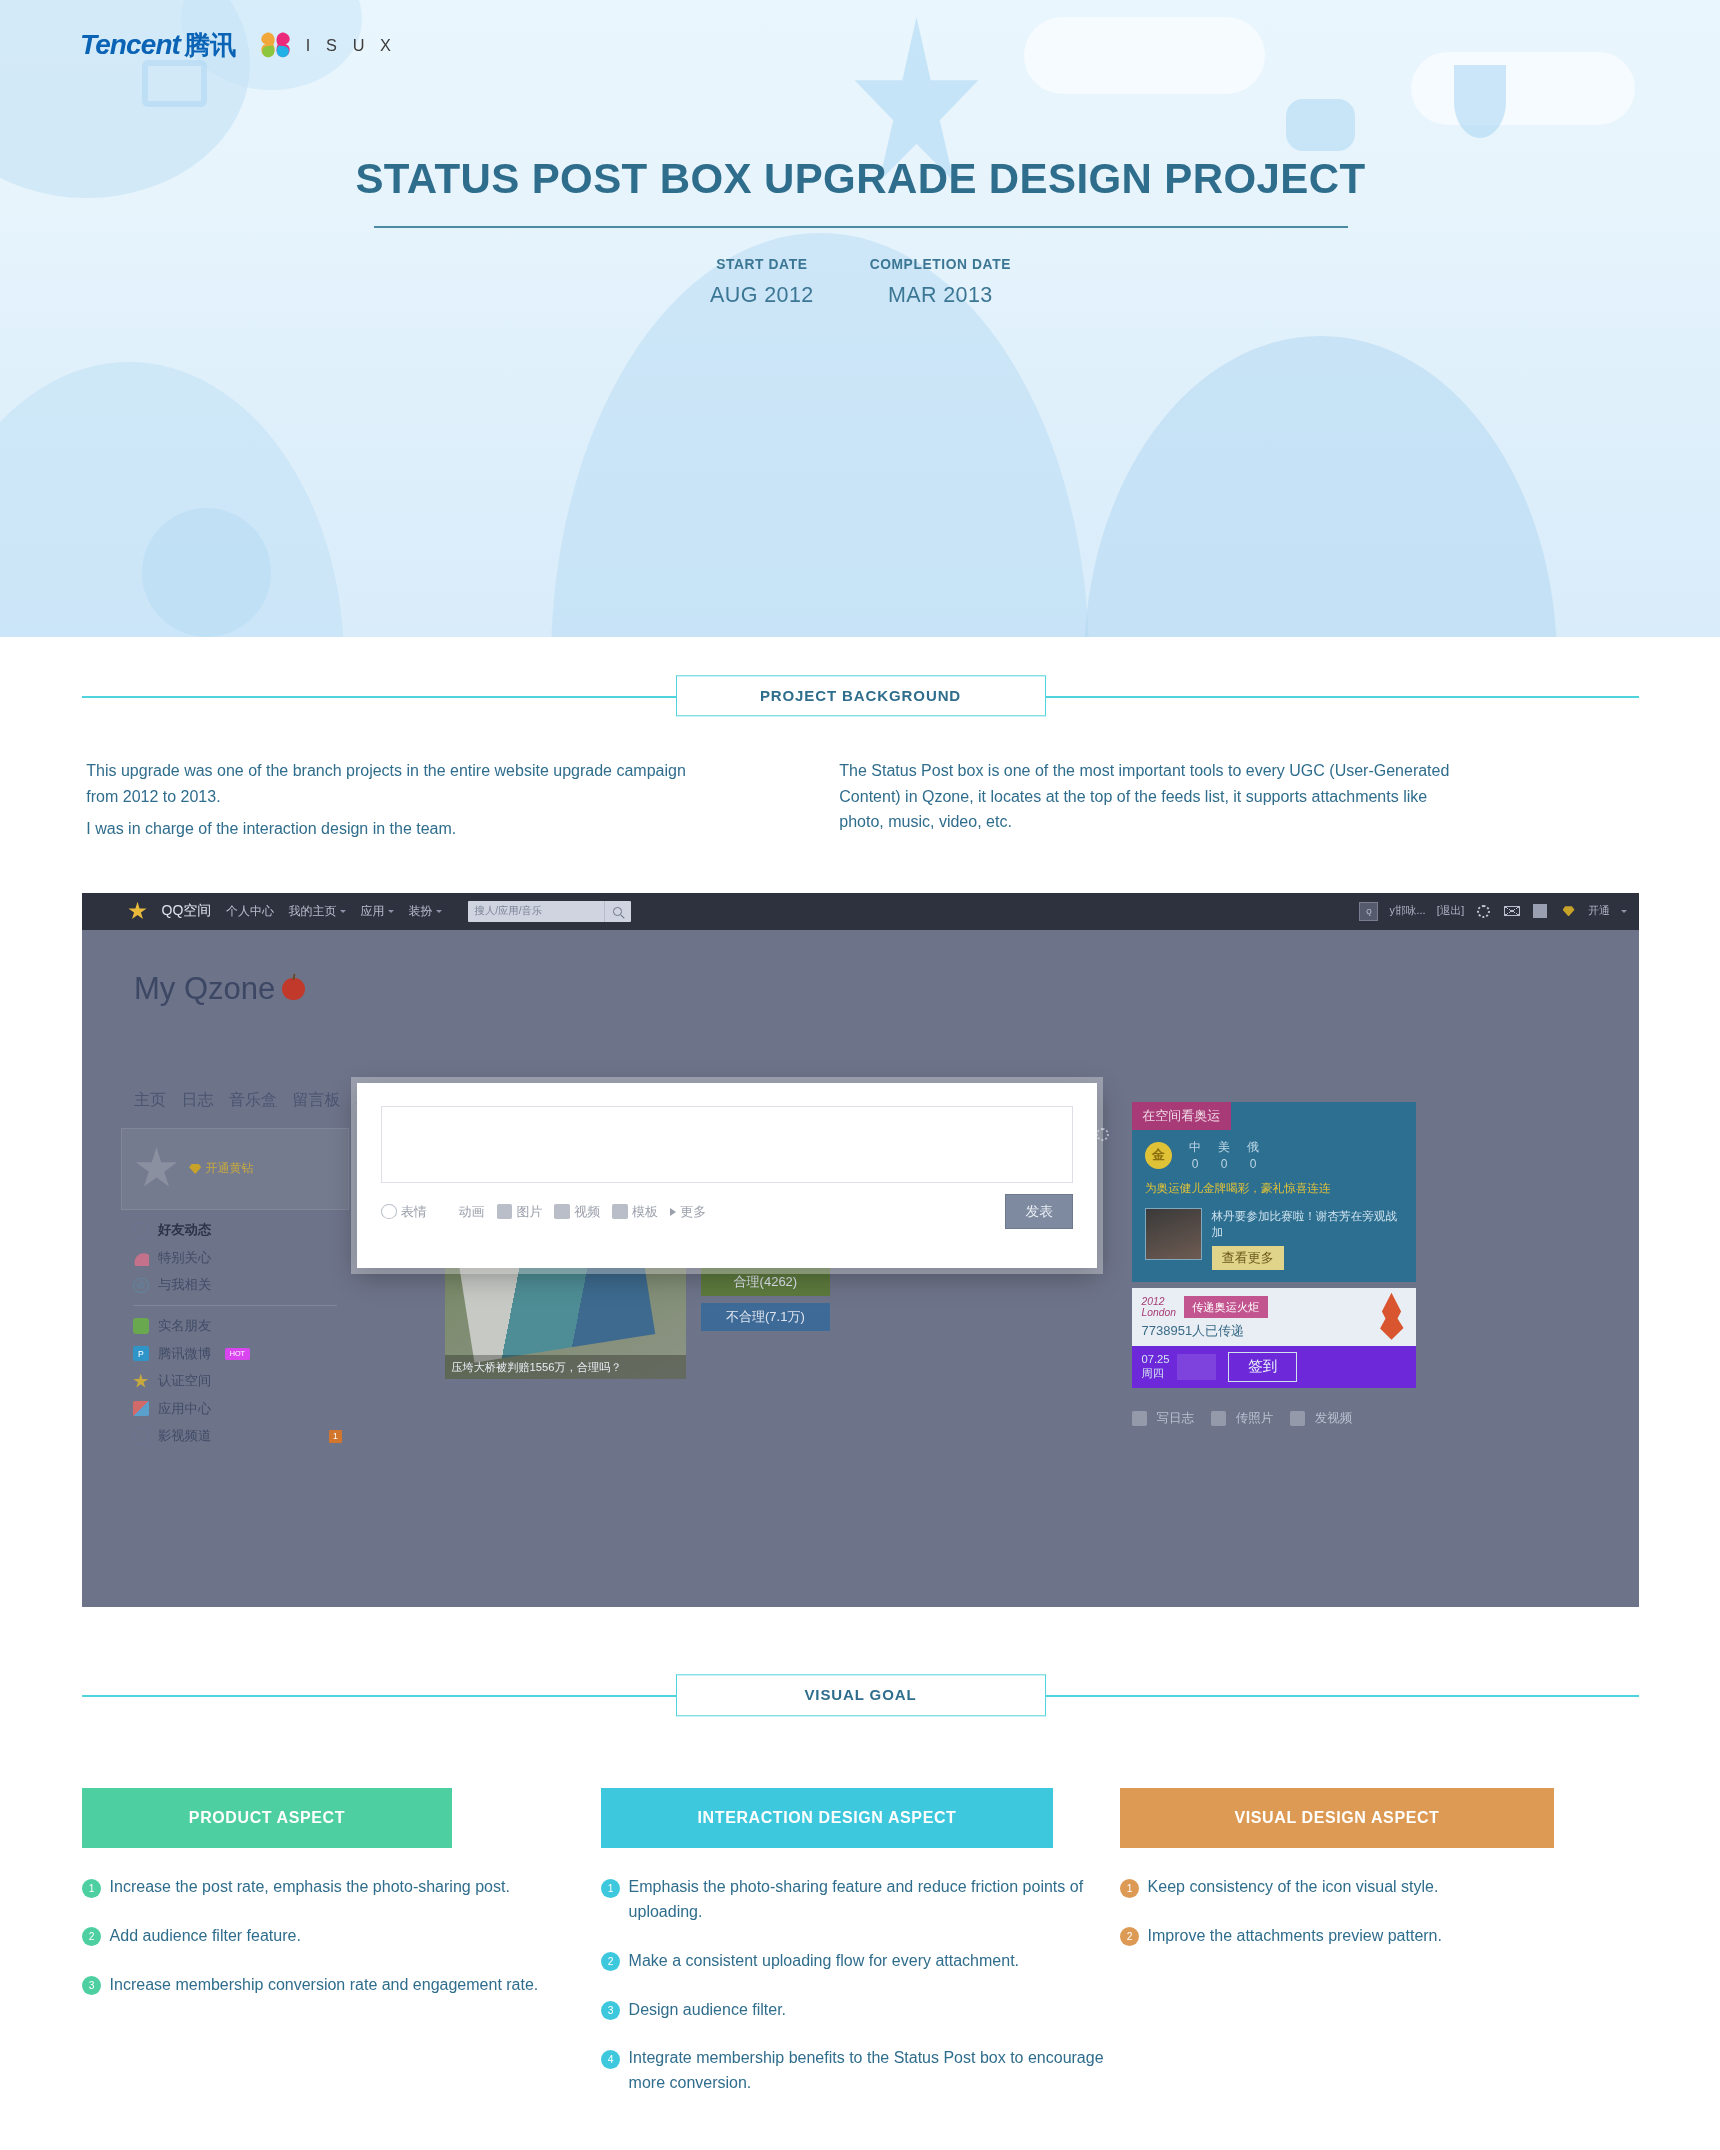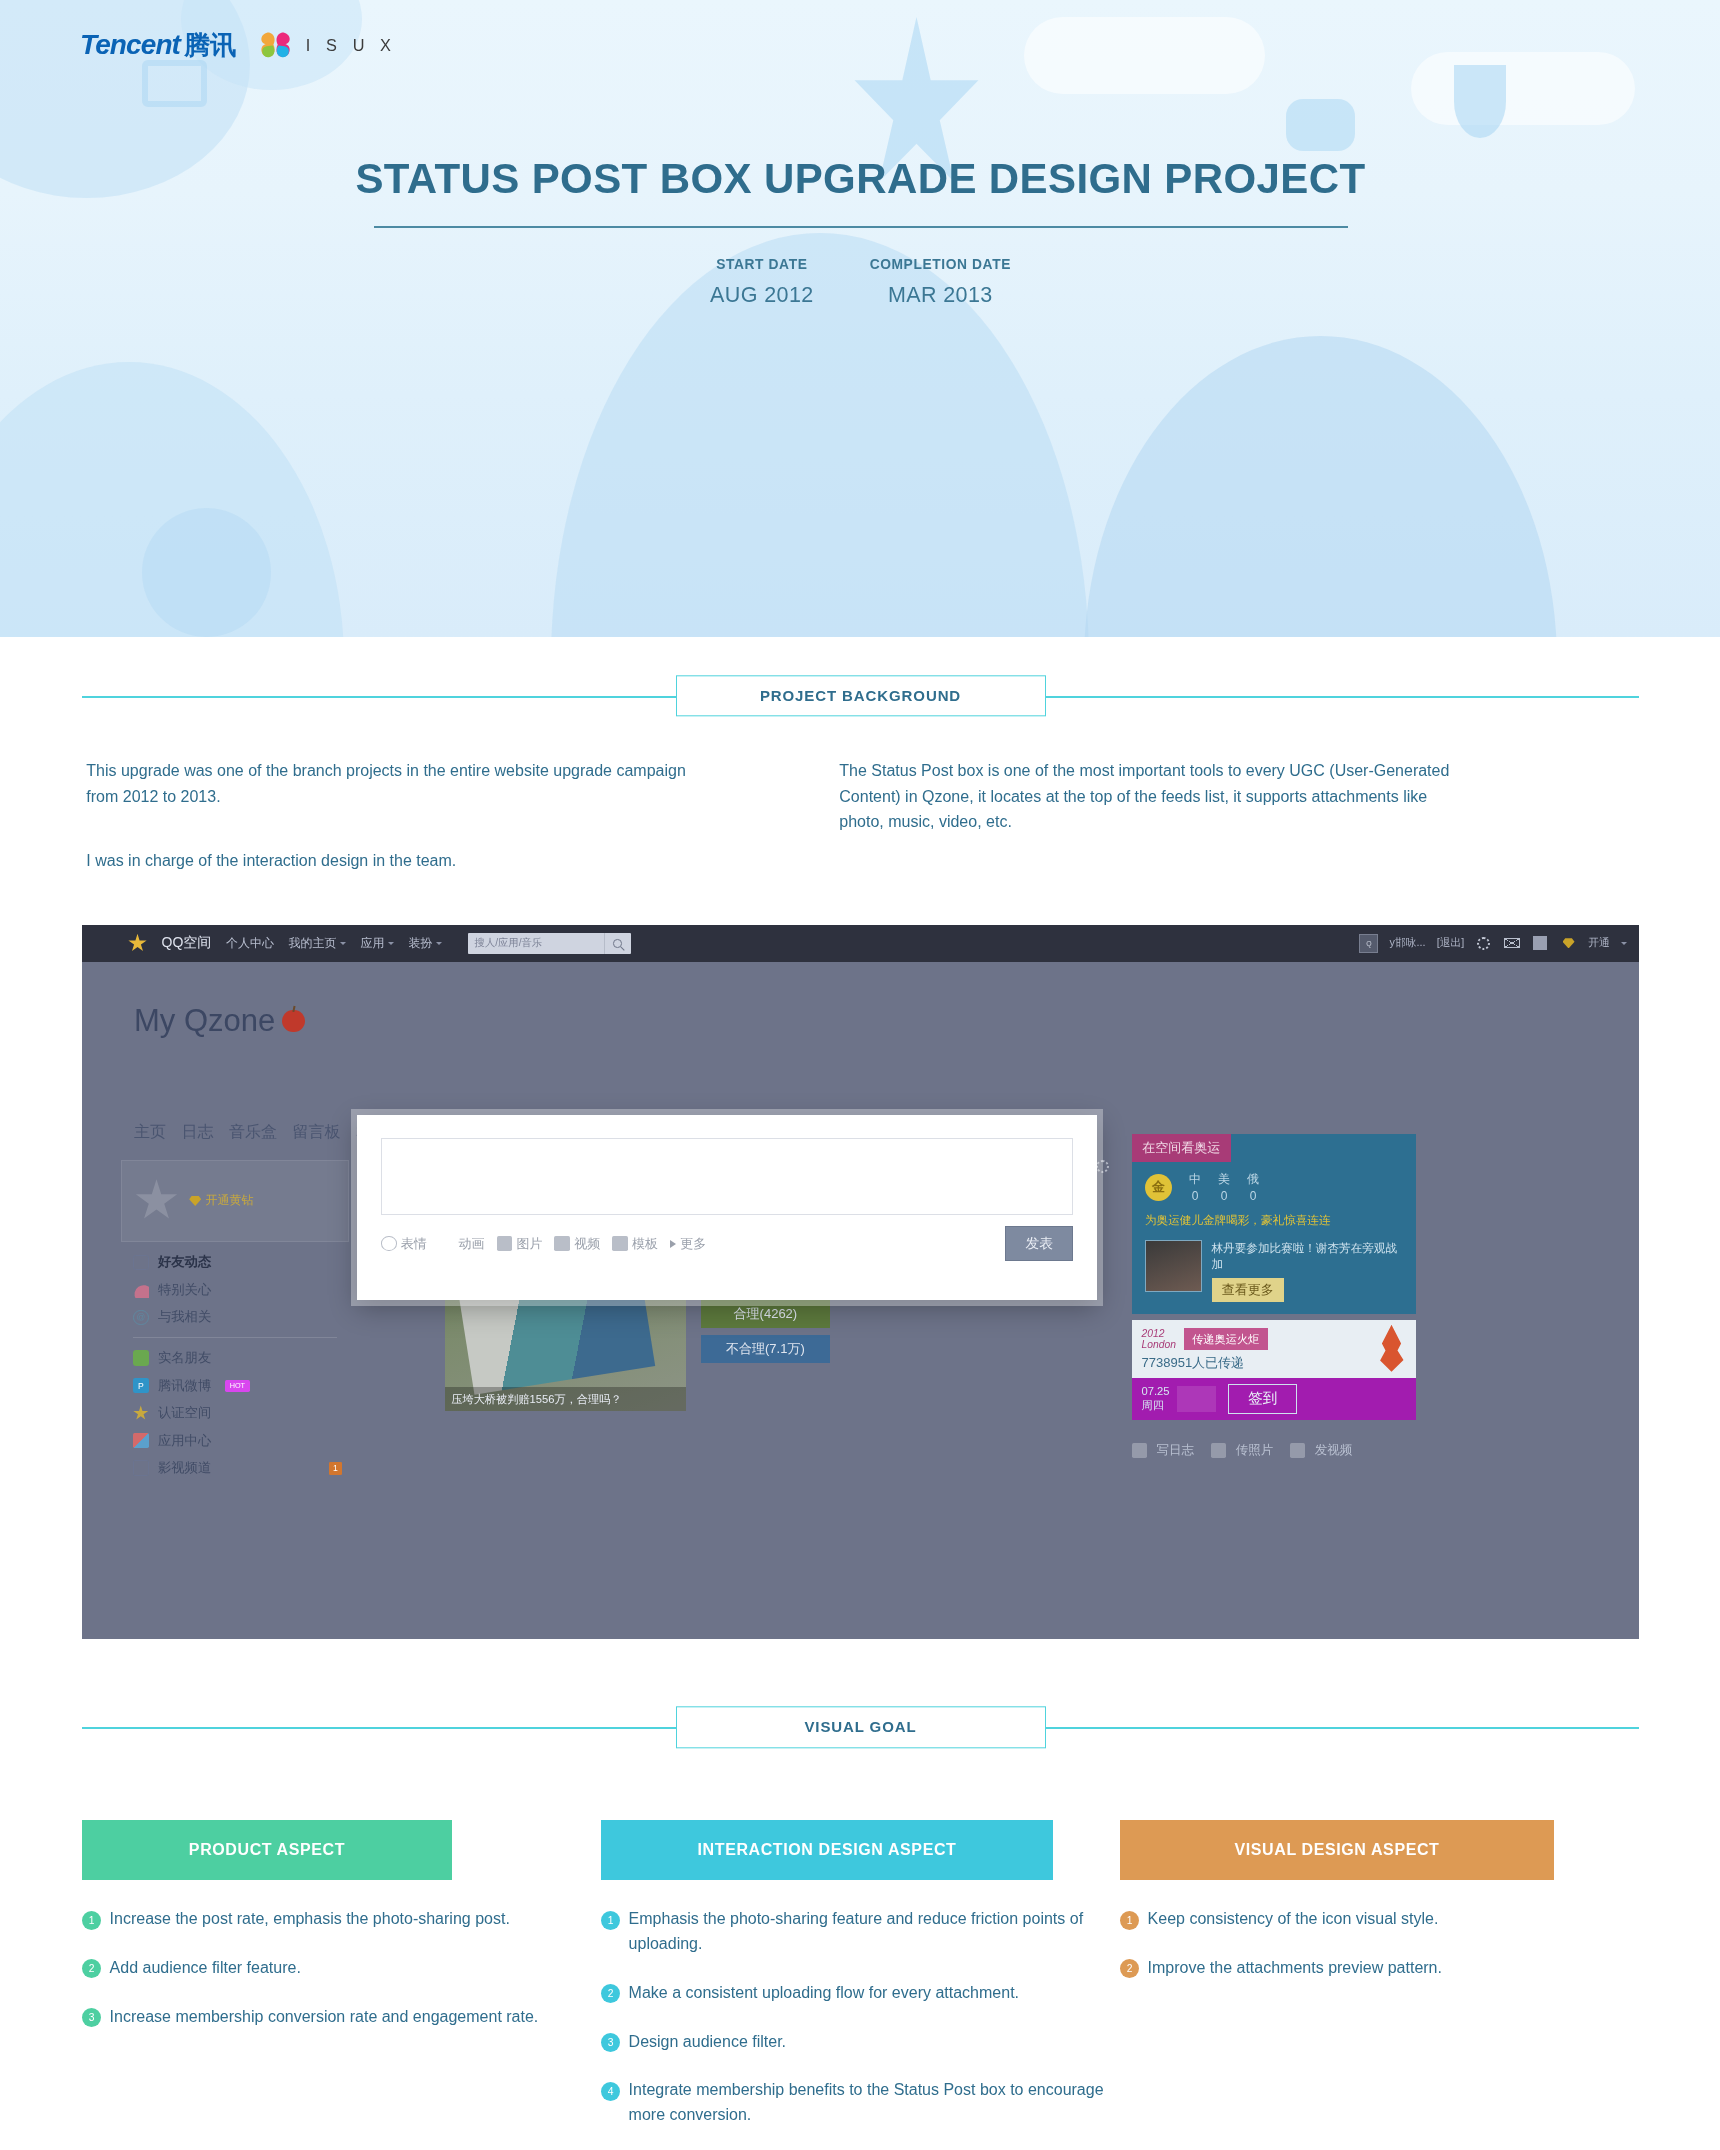"This upgrade was one of" .bg-para { margin-bottom: 39px -> 7px }
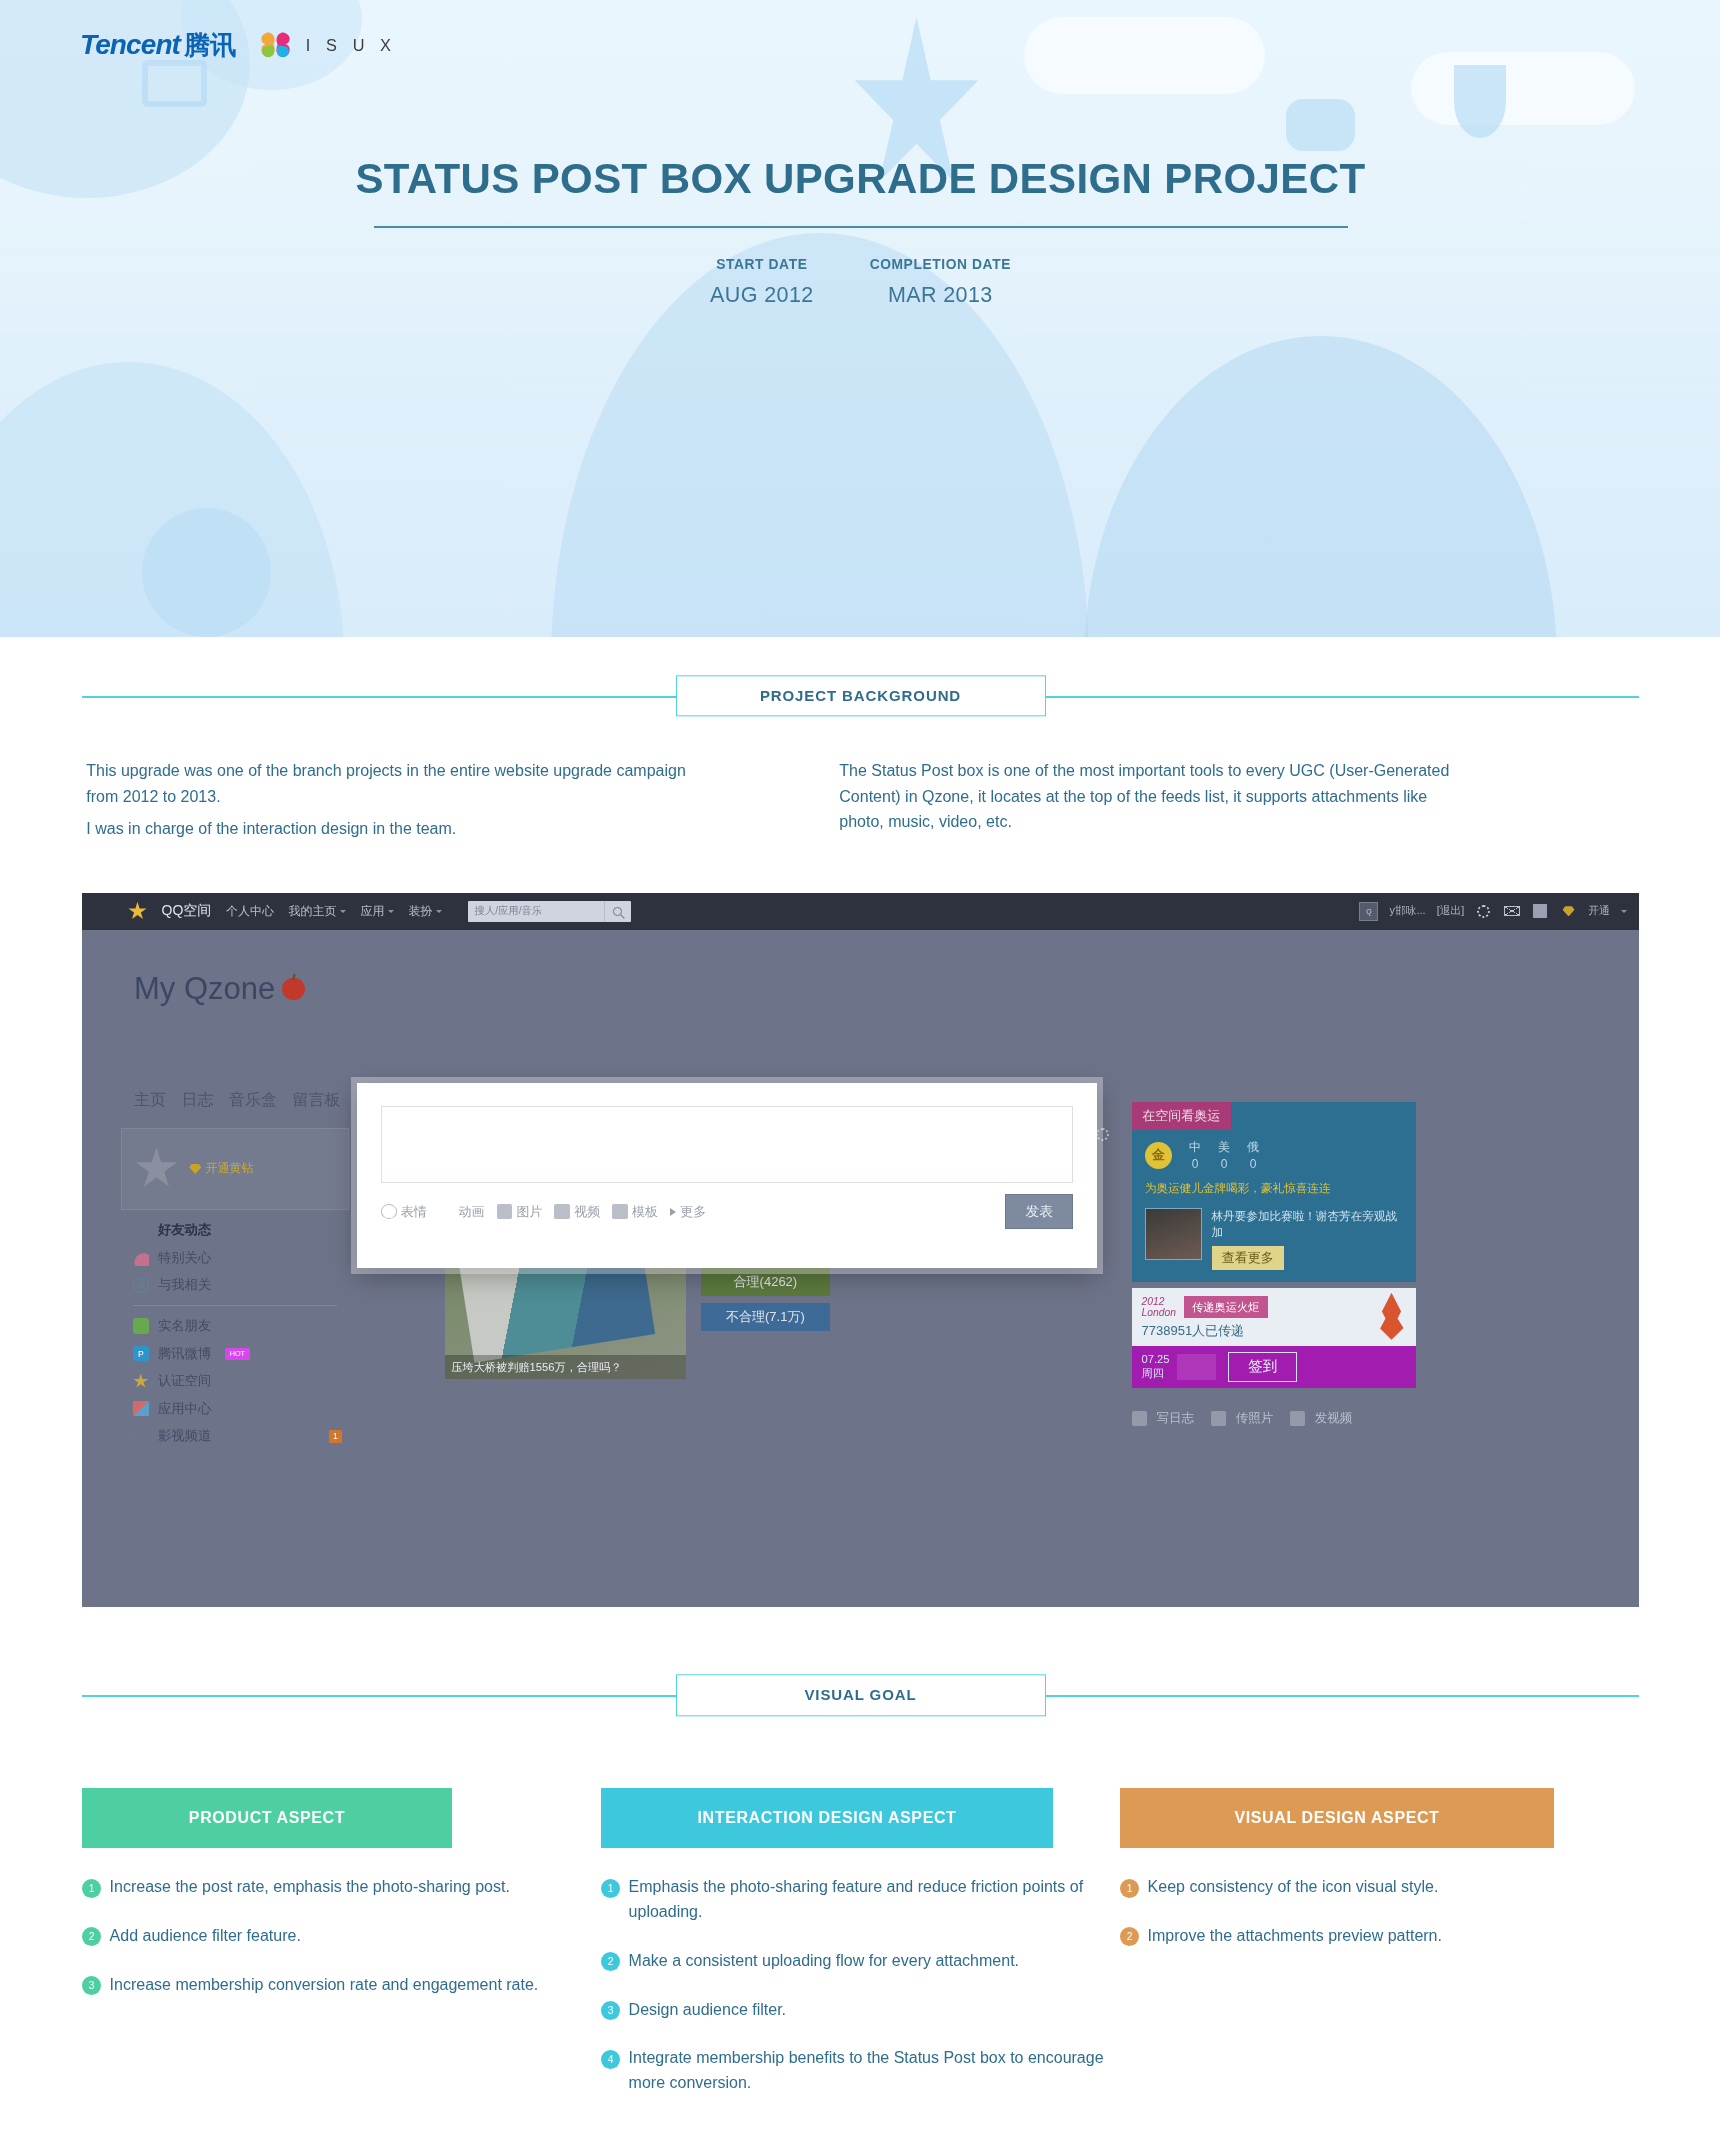"07.25" .torch-bottom { background: #a21caf -> #6d28d9 }
